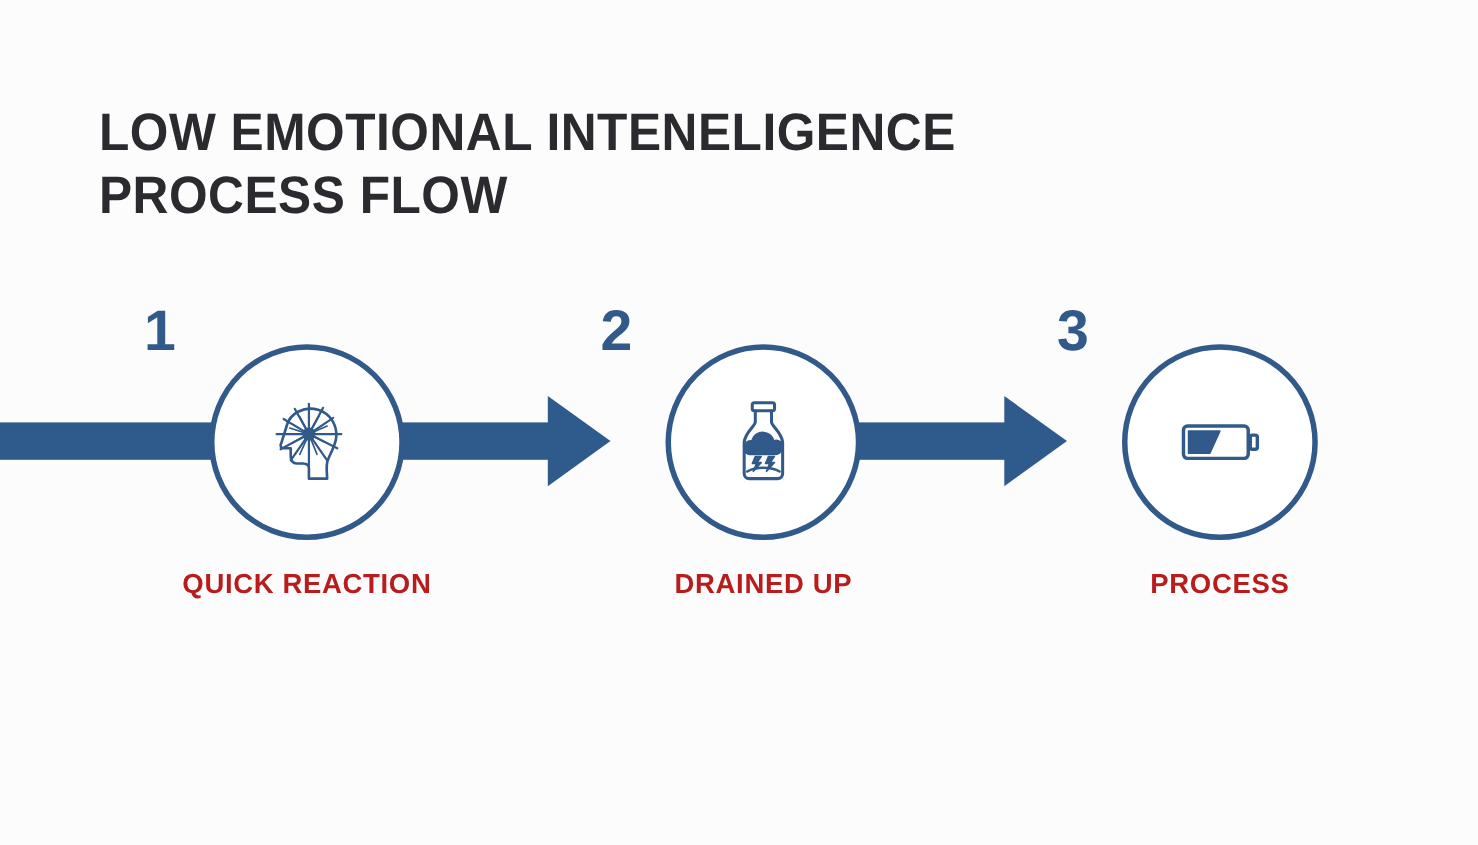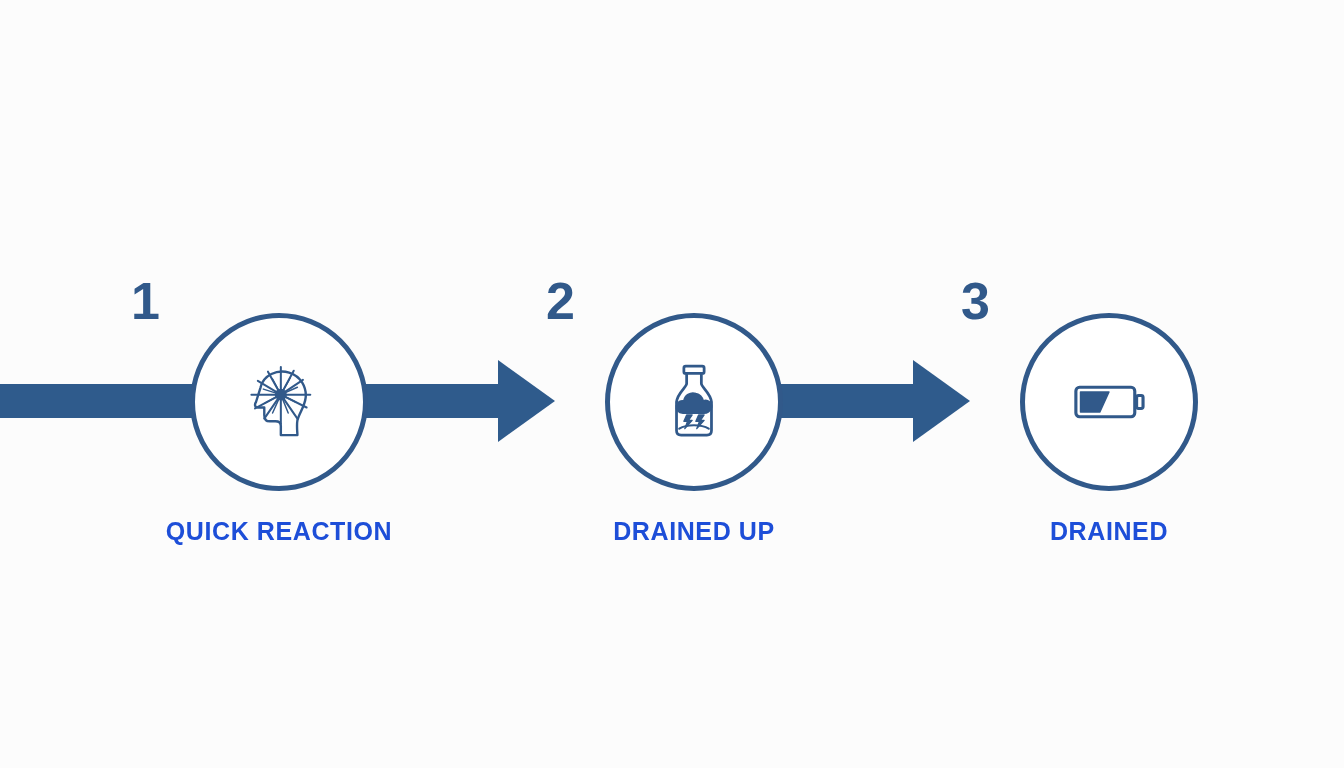"LOW EMOTIONAL INTENELIGENCE" div { html: none -> <div> <div>LOW EMOTIONAL INTENELIGENCE</div> <div>PROCESS FLOW</div> </div> }
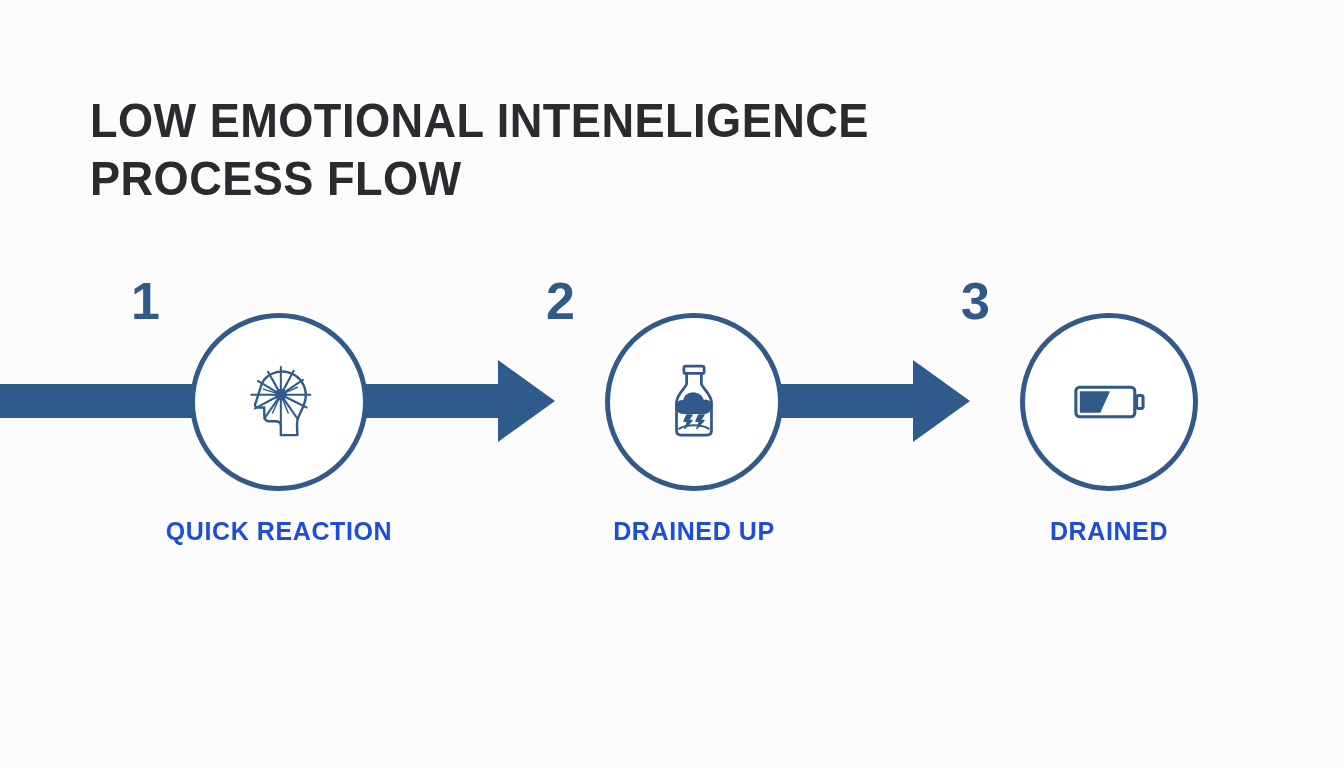"QUICK REACTION" .step-label { color: #1d4ed8 -> #b91c1c }
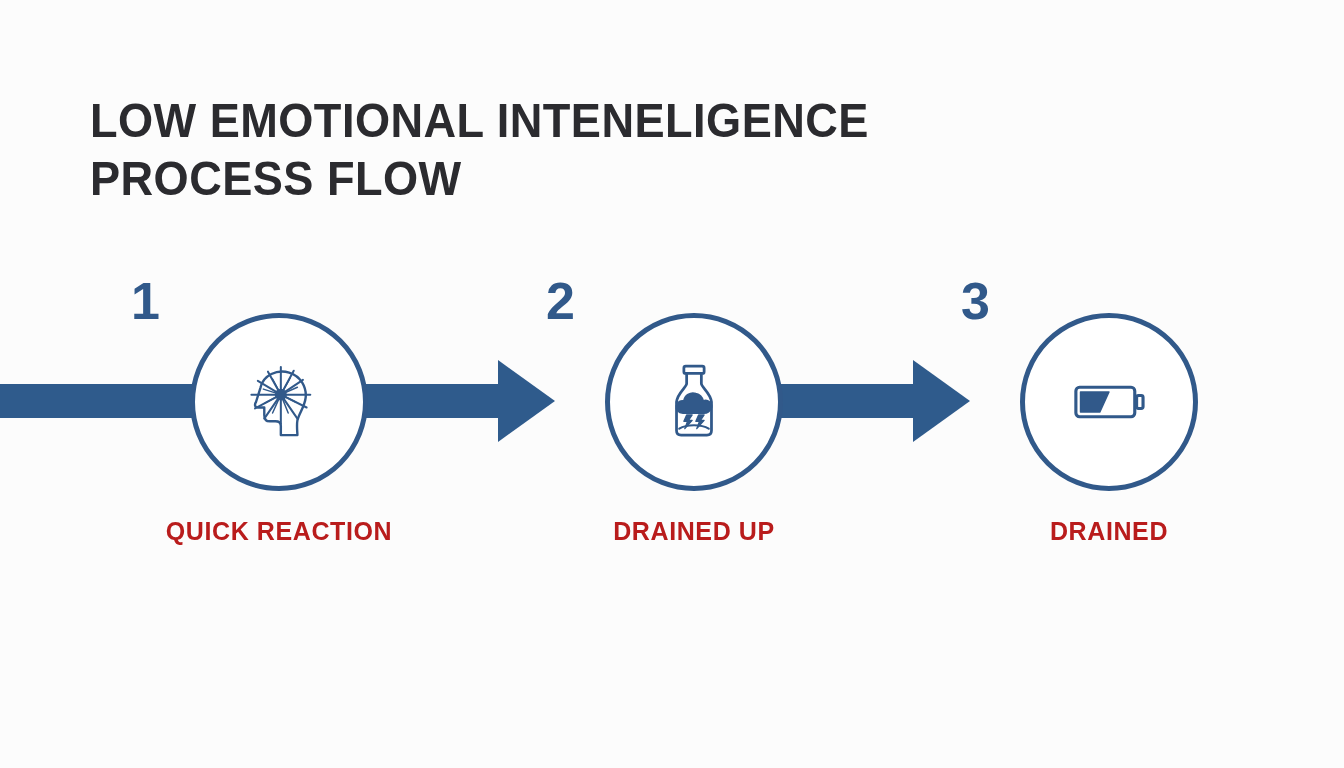"DRAINED" div.step-label { text: DRAINED -> PROCESS }
